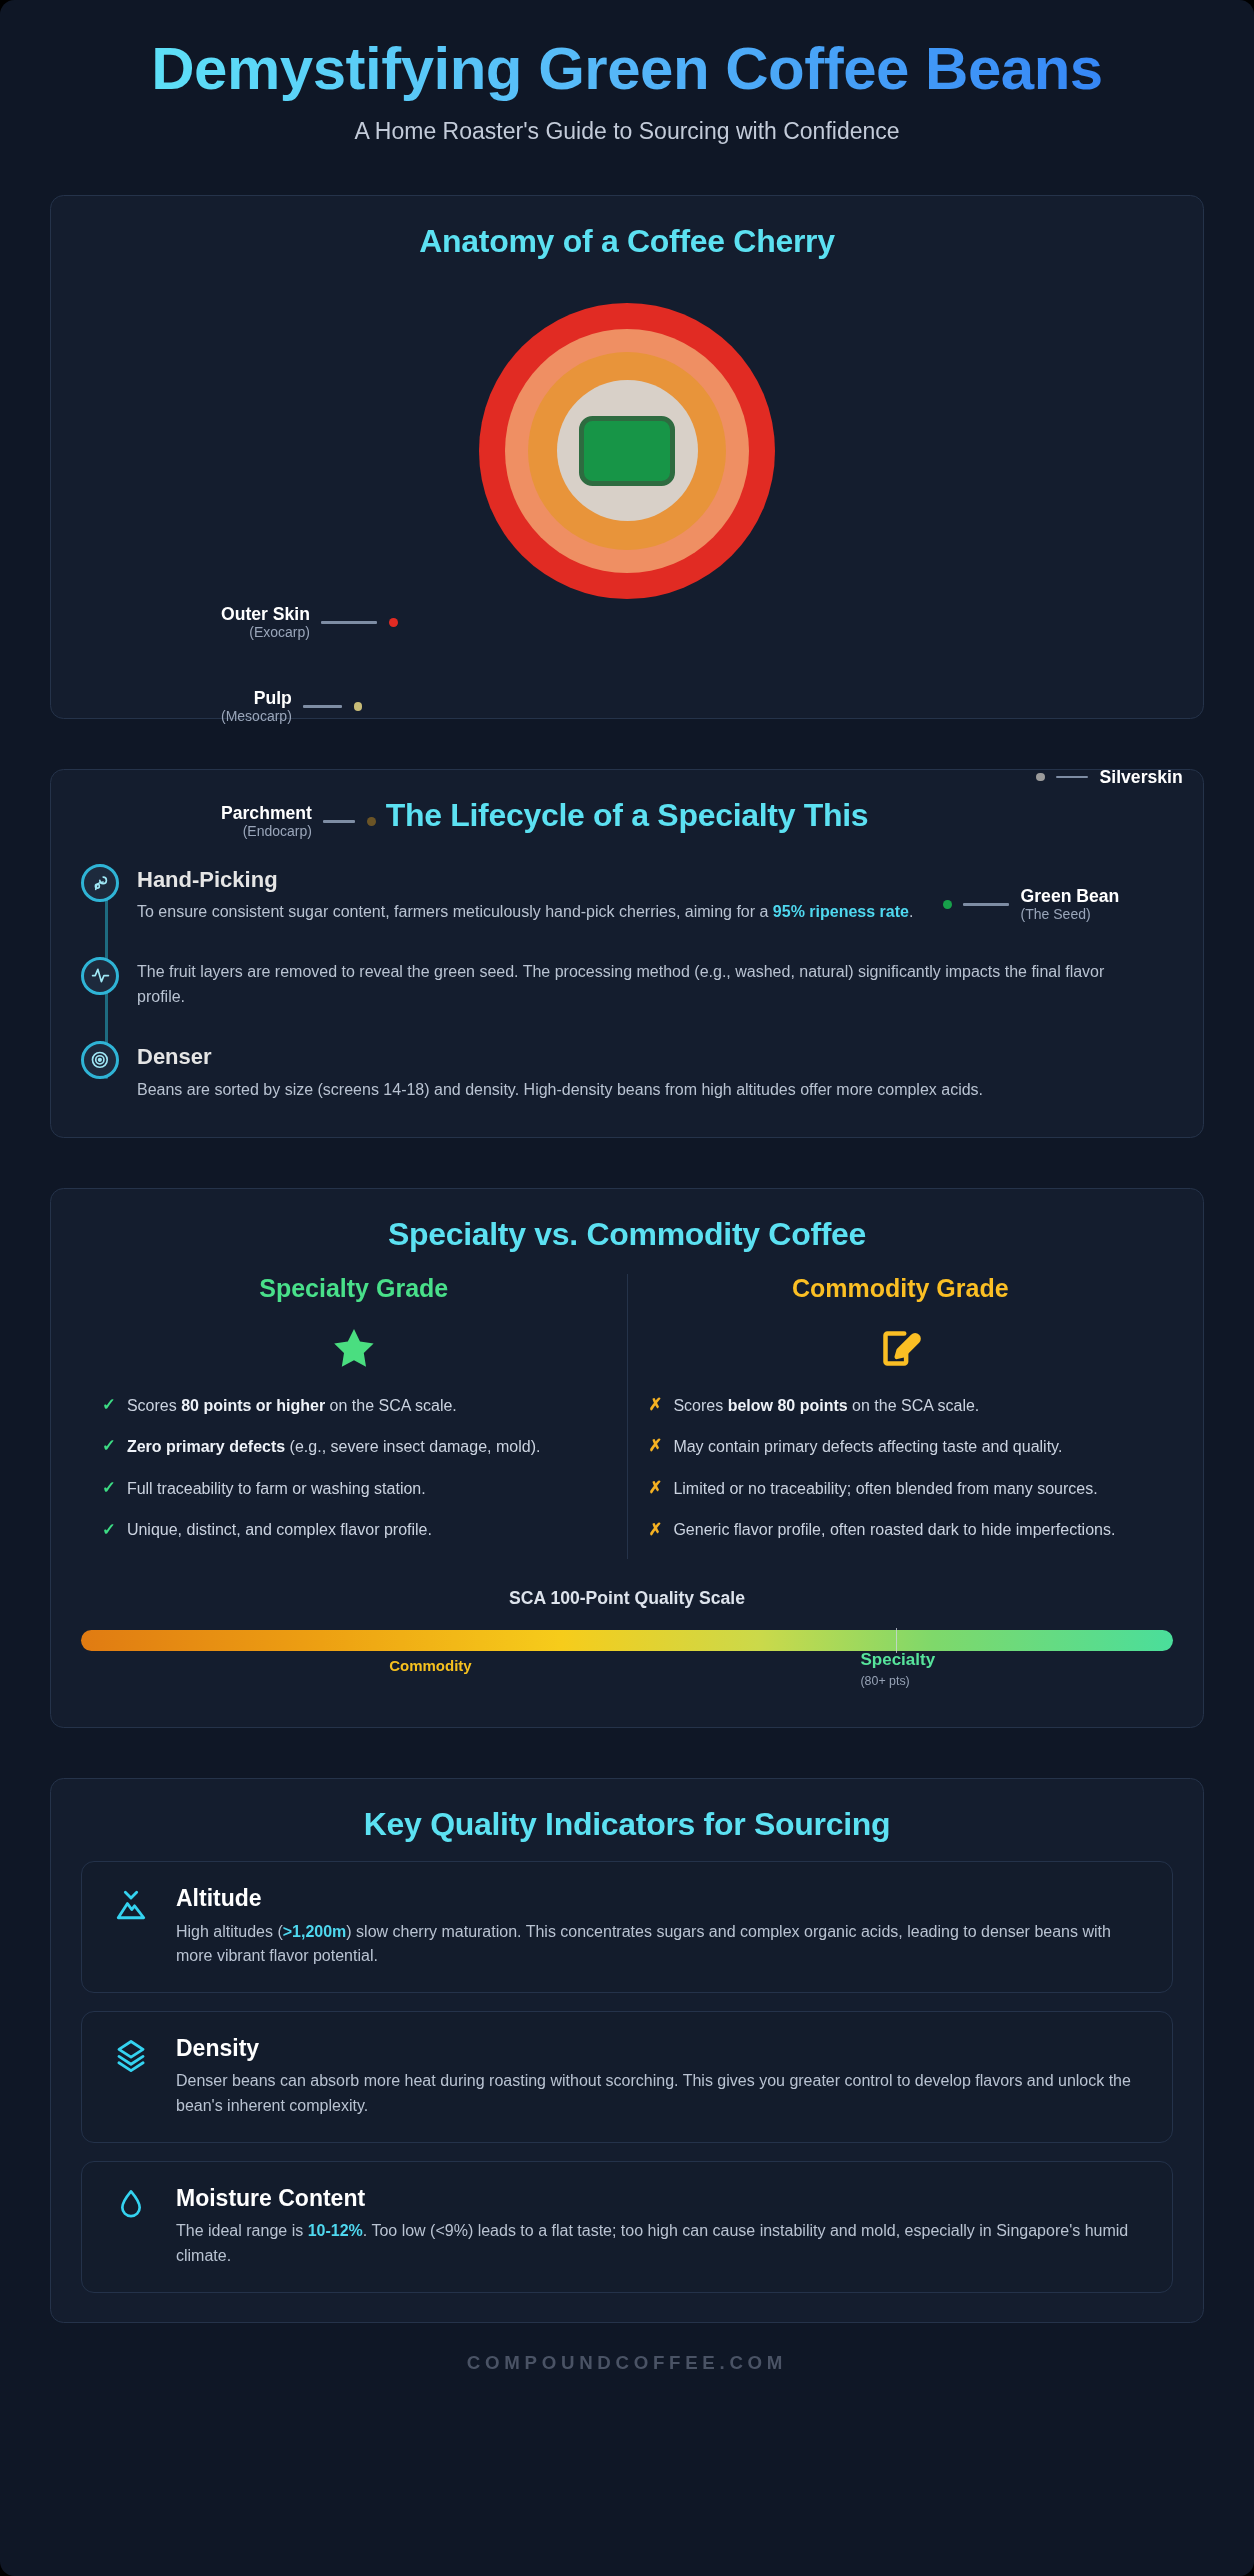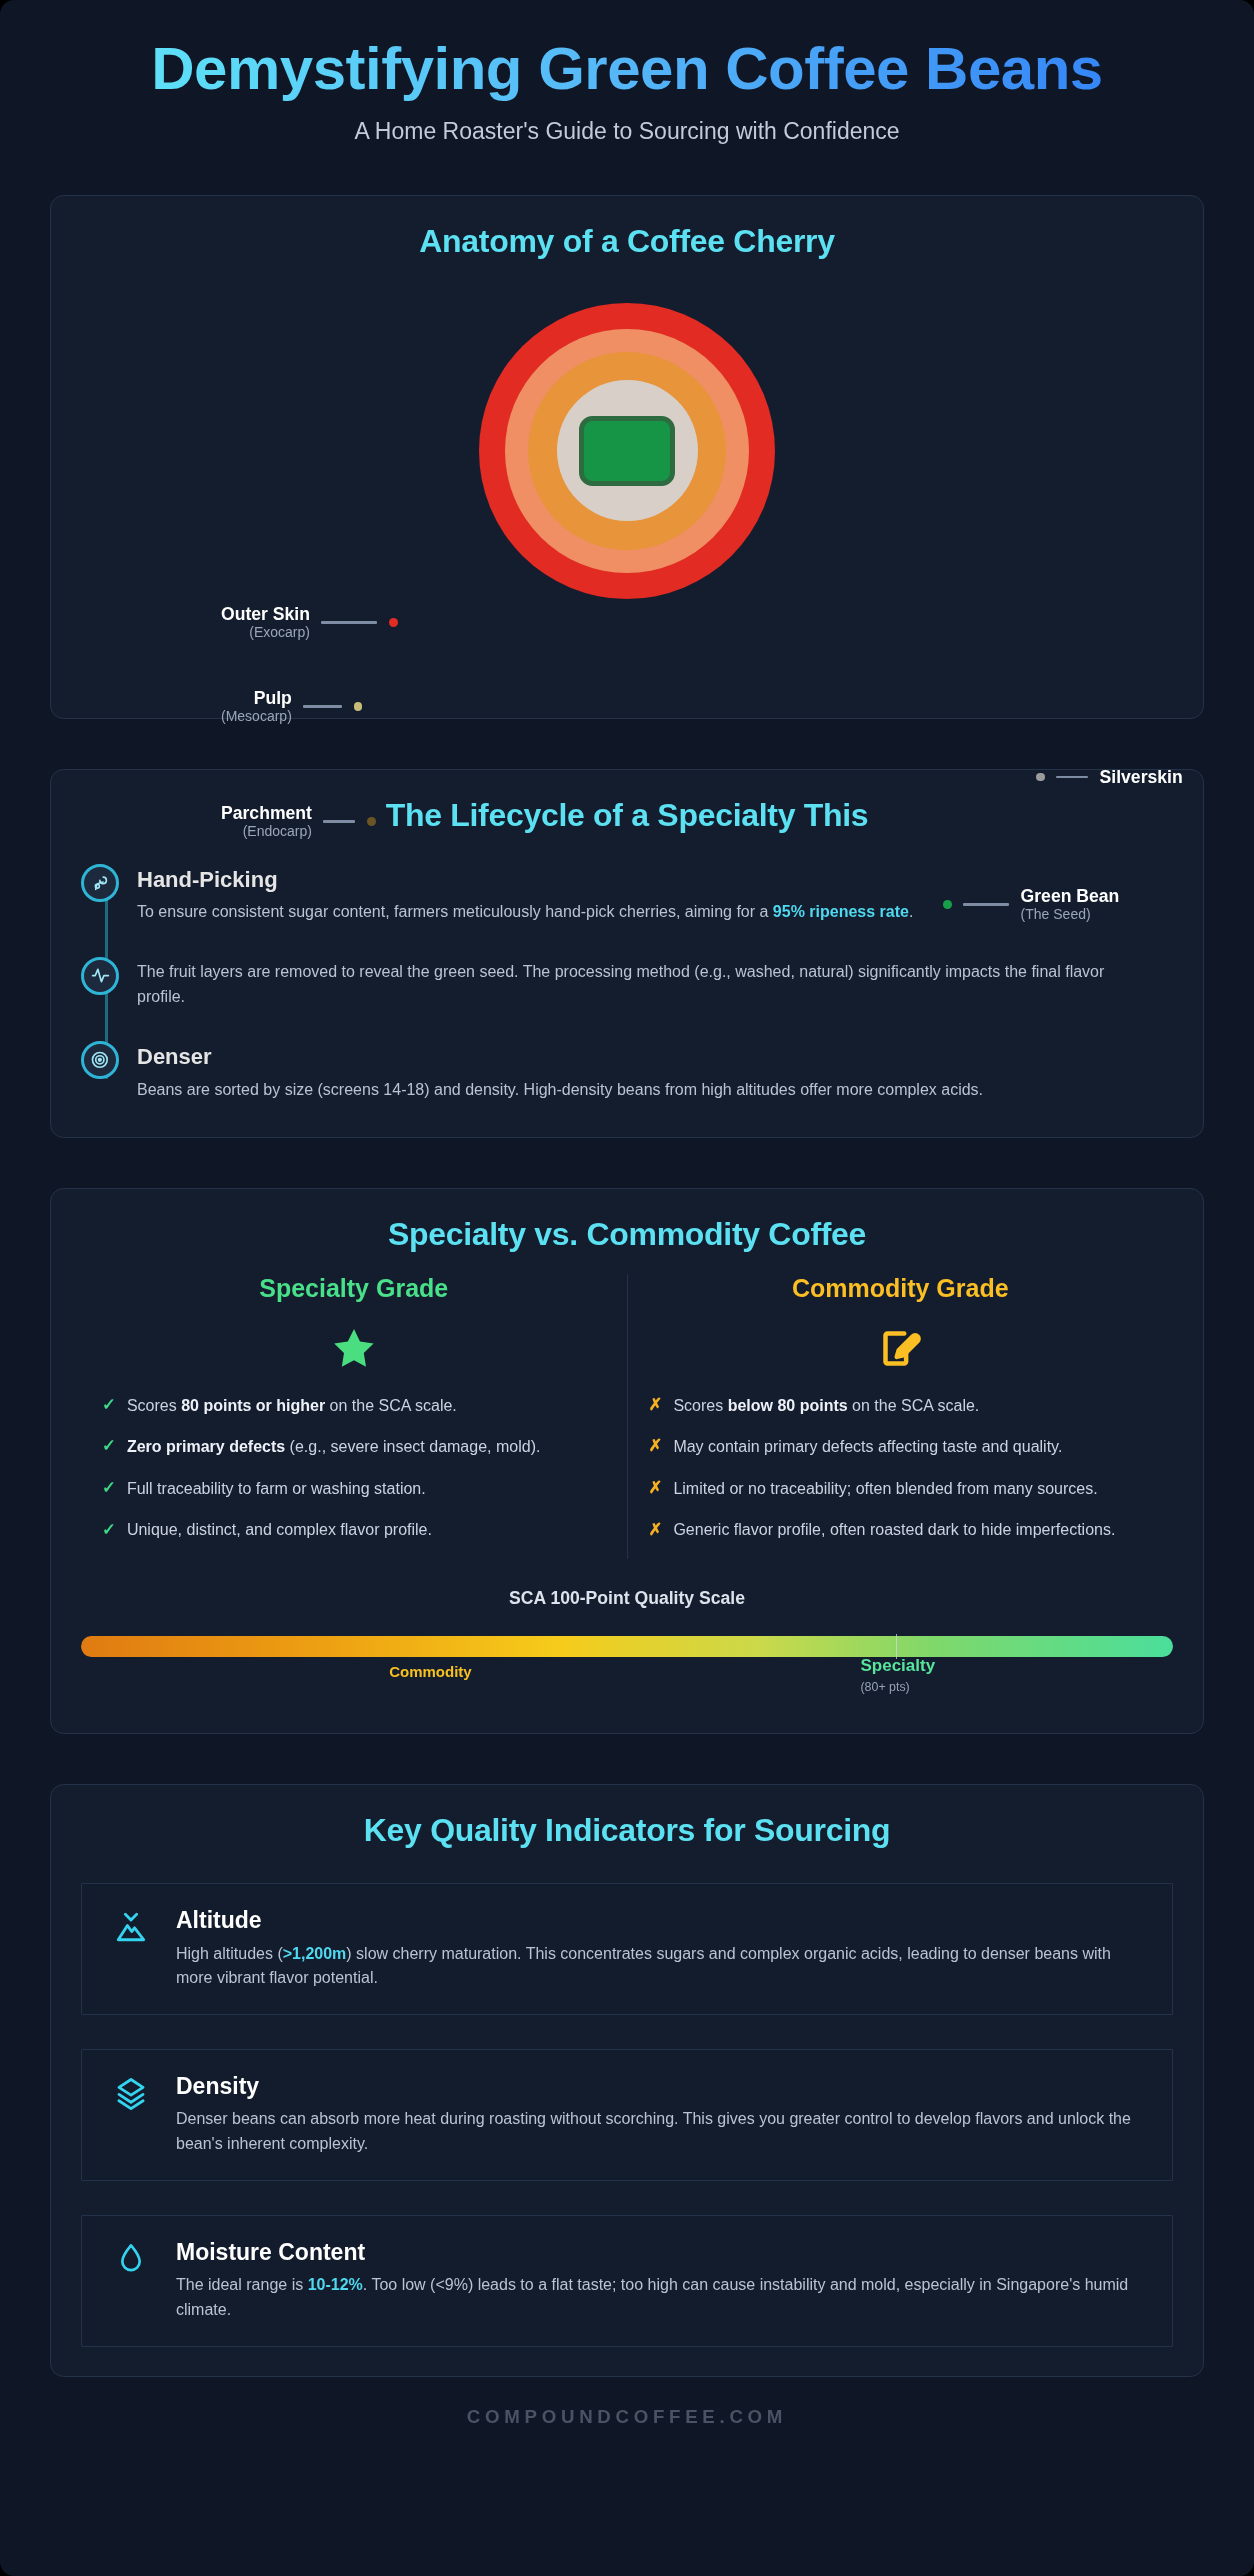"SCA 100-Point Quality Scale" .scale-title { margin-bottom: 27px -> 21px }
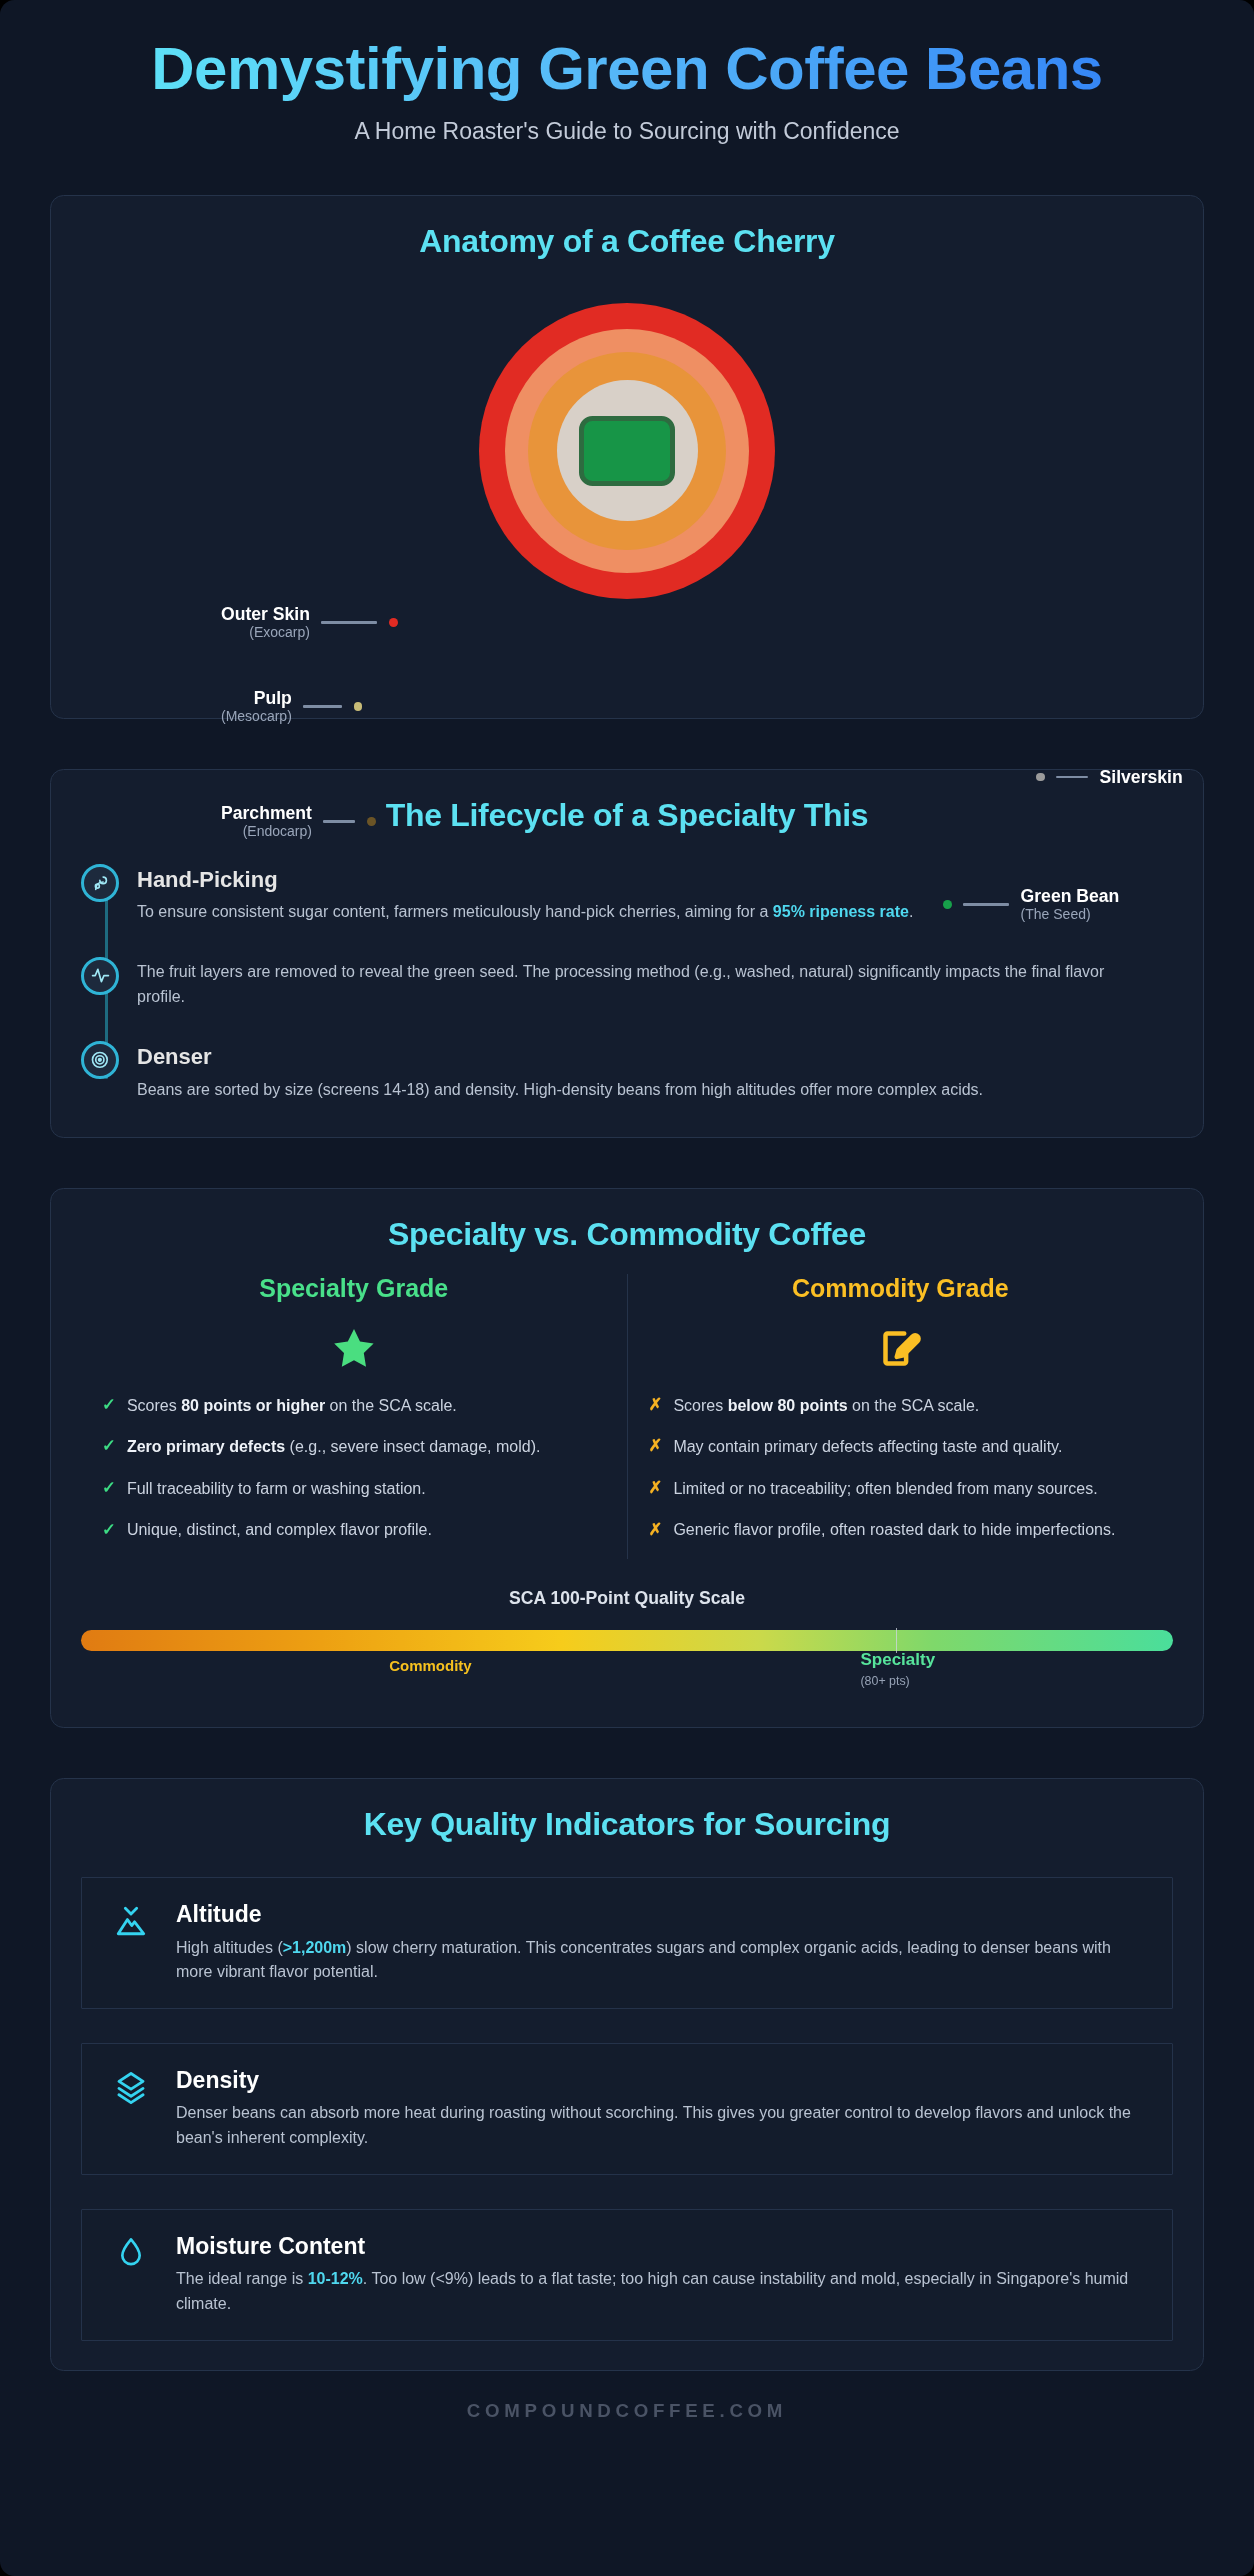"Altitude" .ind { border-radius: 1px -> 13px; margin-top: 34px -> 18px }
